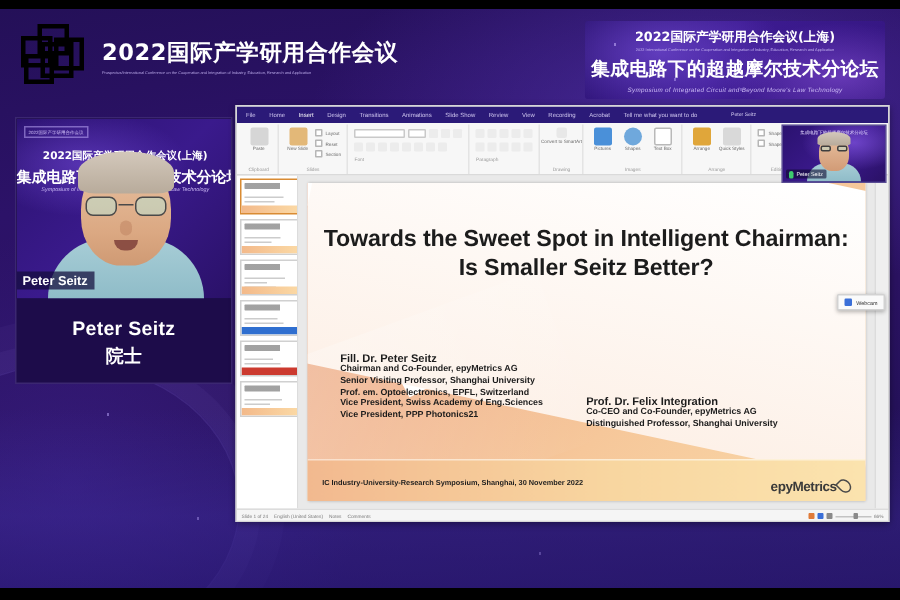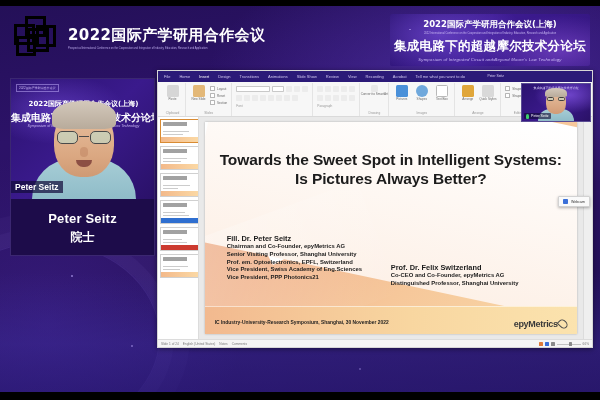"Towards the Sweet Spot in" div { text: Systems -> Chairman }
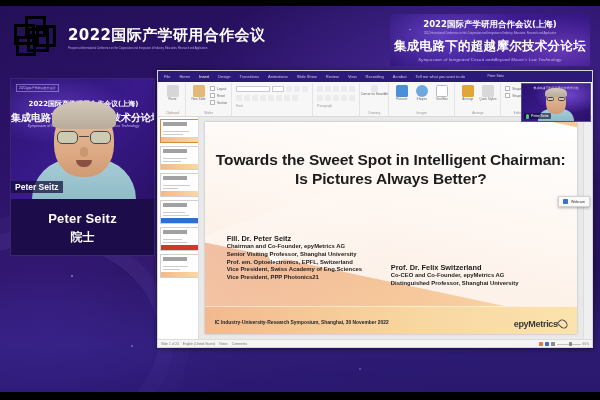"Is Pictures Always Better?" div { text: Pictures Always -> Smaller Seitz }
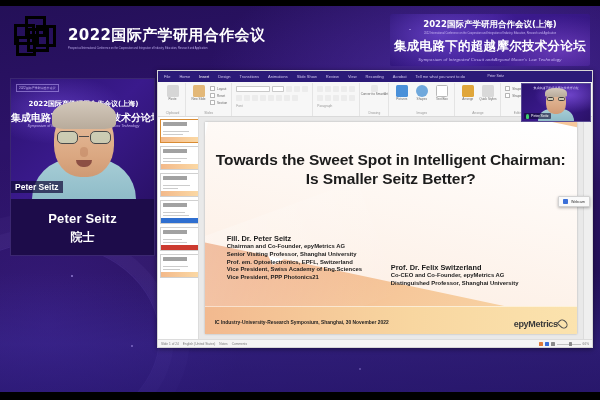"Prof. Dr. Felix Switzerland" div.p-name { text: Switzerland -> Integration }
